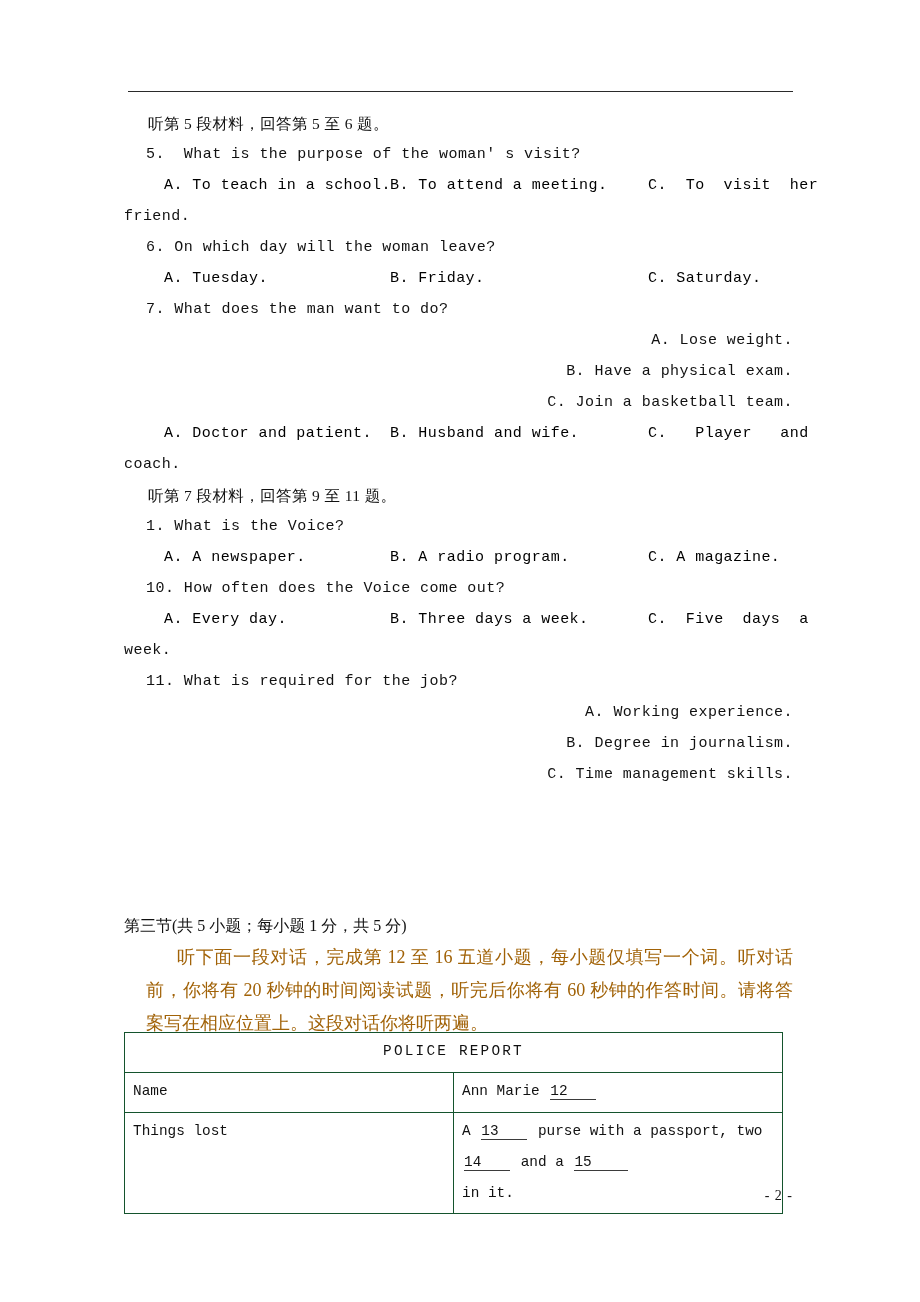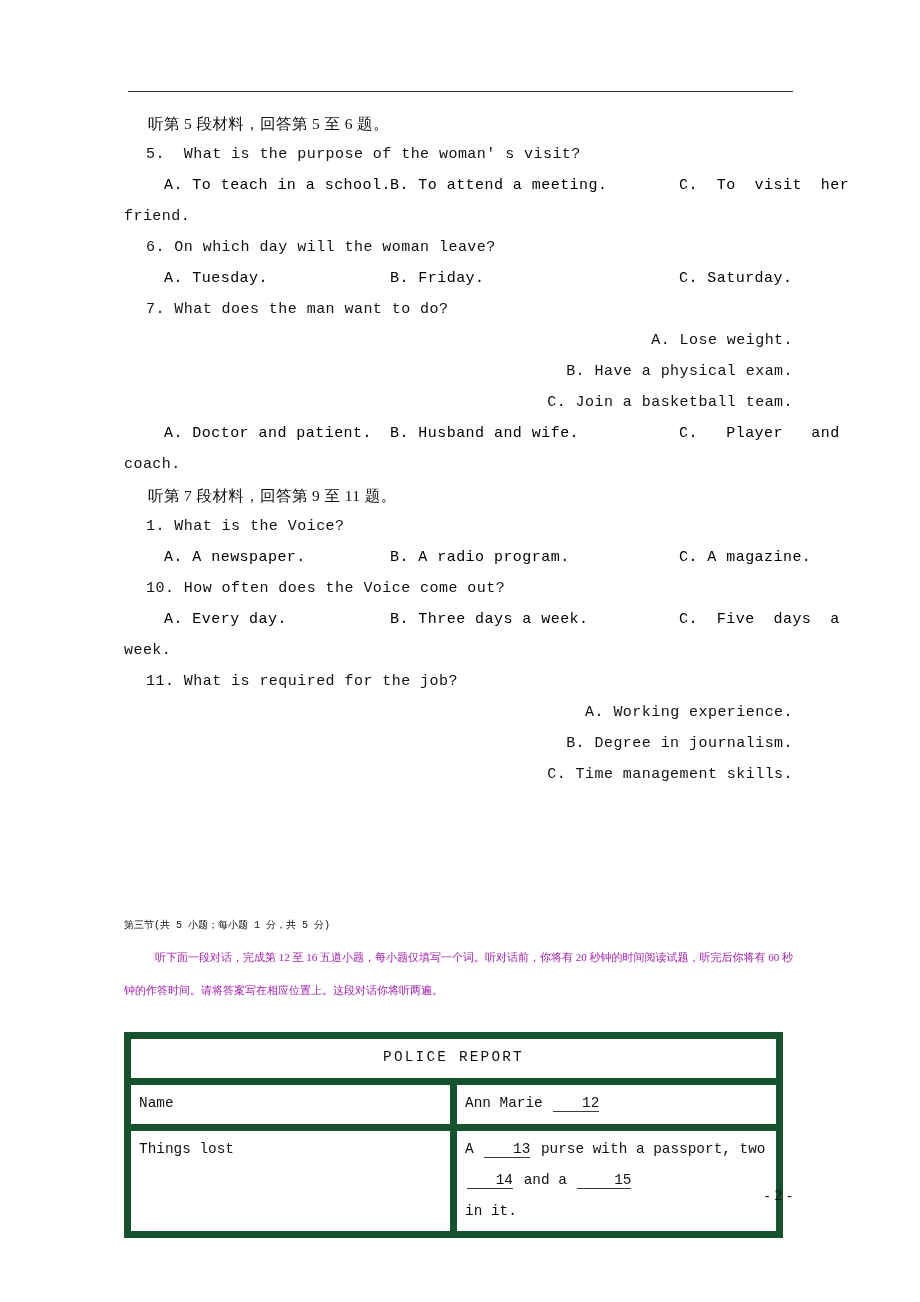"C. To visit her" .opts .oc { margin-left: 31px -> none }
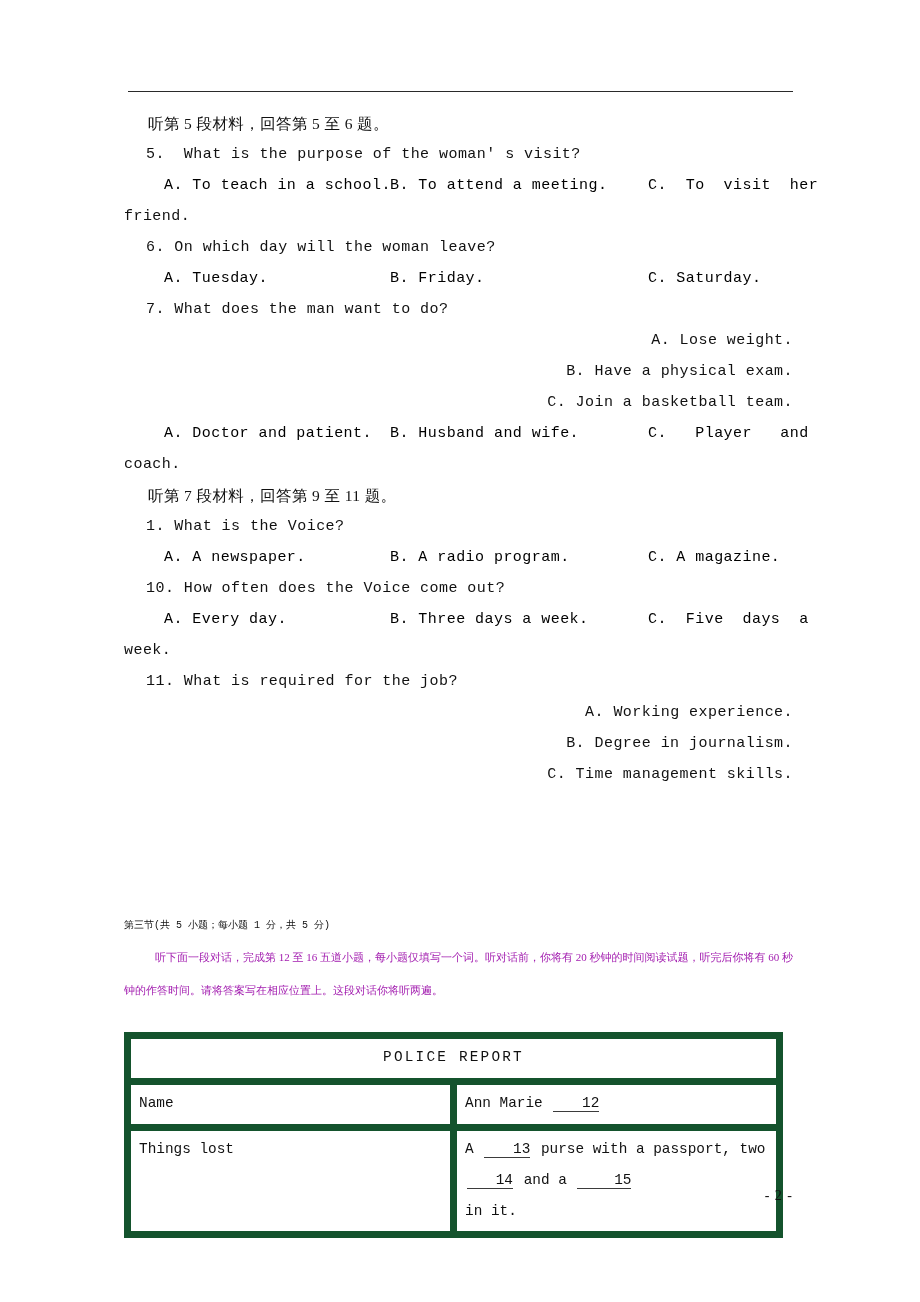"第三节(共 5 小题；每小题 1 分，共" .sec3-title { font-family: Liberation Mono, monospace -> Liberation Serif, serif; font-size: 10px -> 16px }
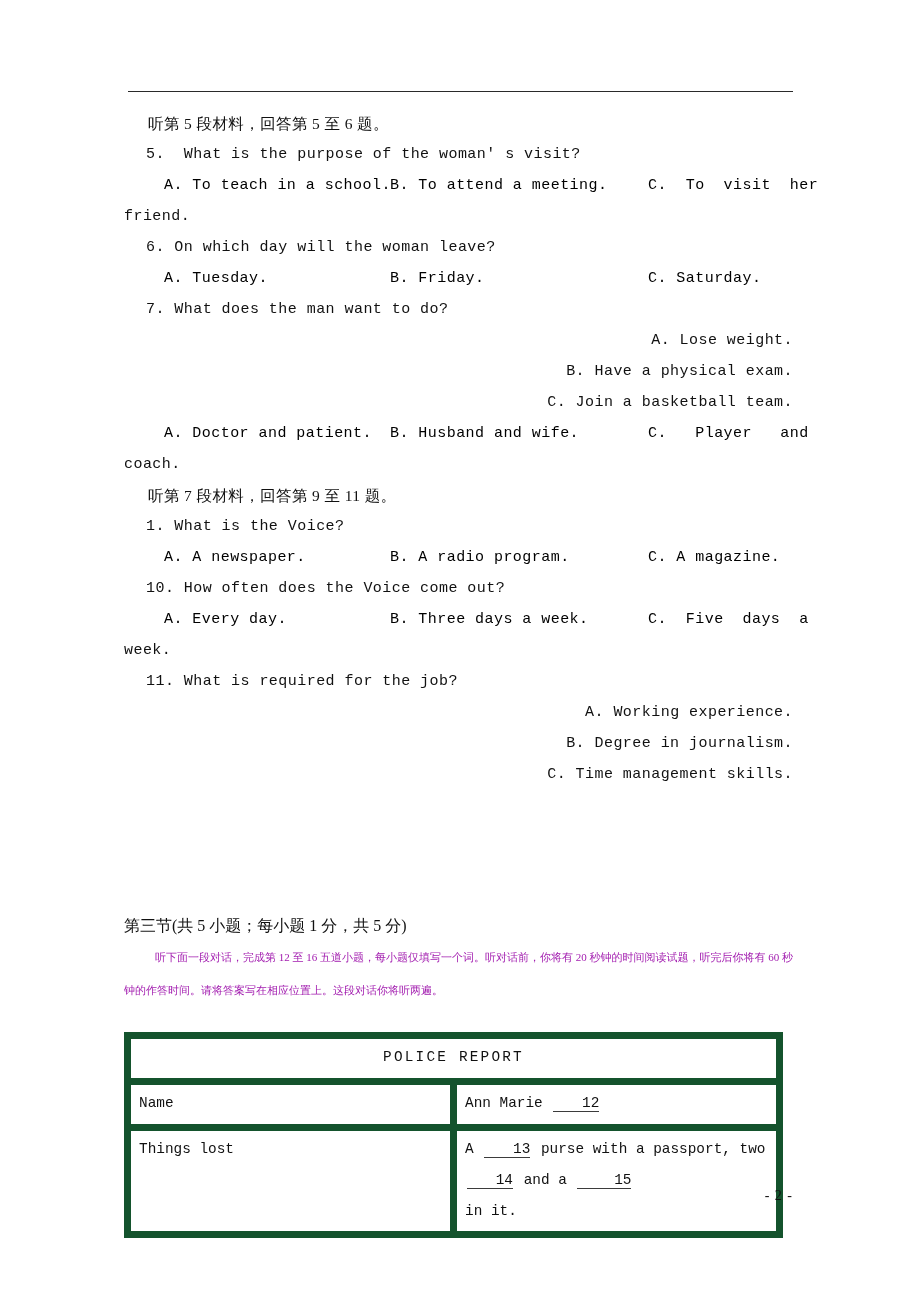"听下面一段对话，完成第 12 至 16" .sec3-para { color: #a21caf -> #a16207; font-size: 11px -> 18px; margin-left: none -> 22px }
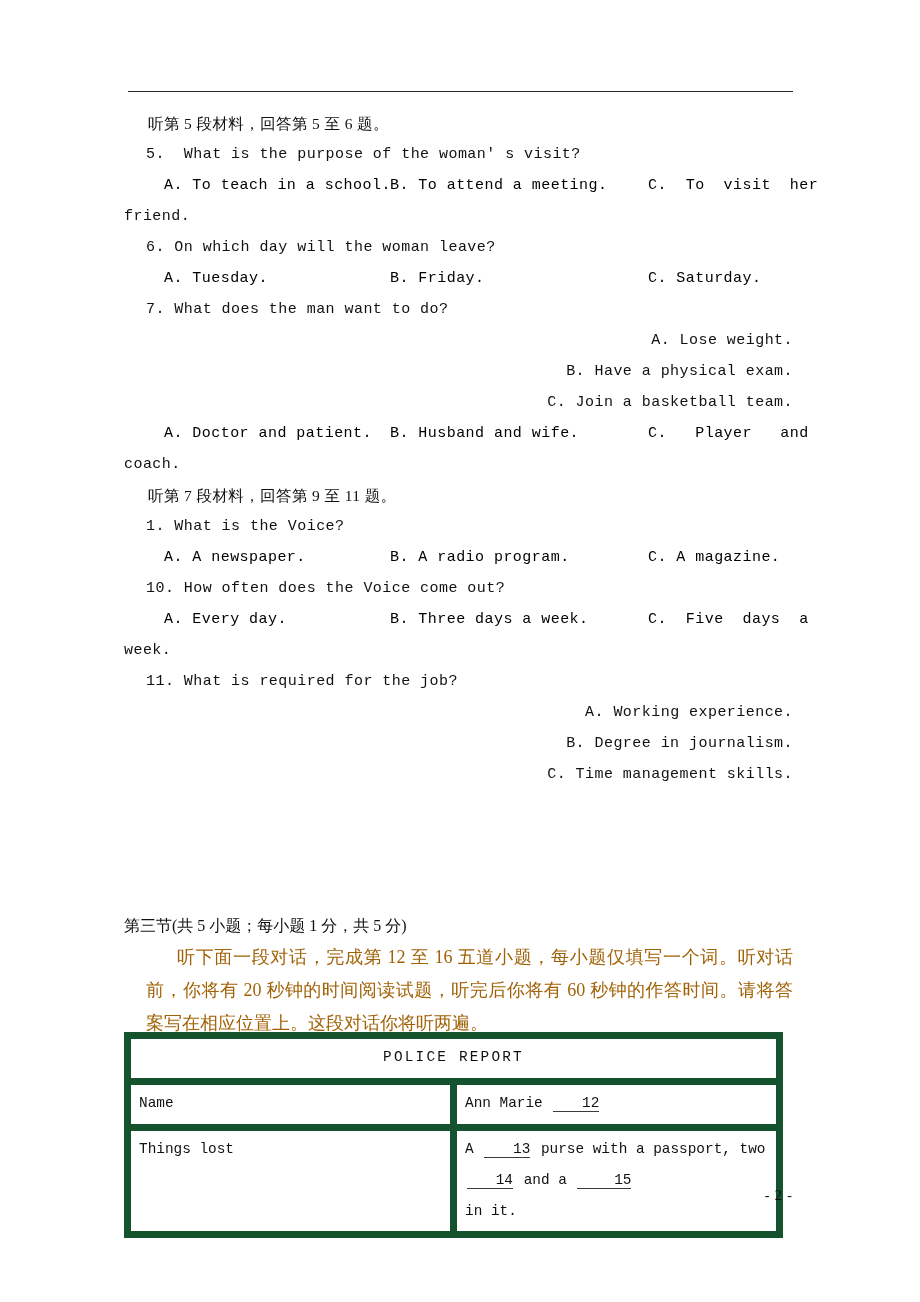"POLICE REPORT" .report-table td { border: 7px solid #14532d -> 1px solid #14532d }
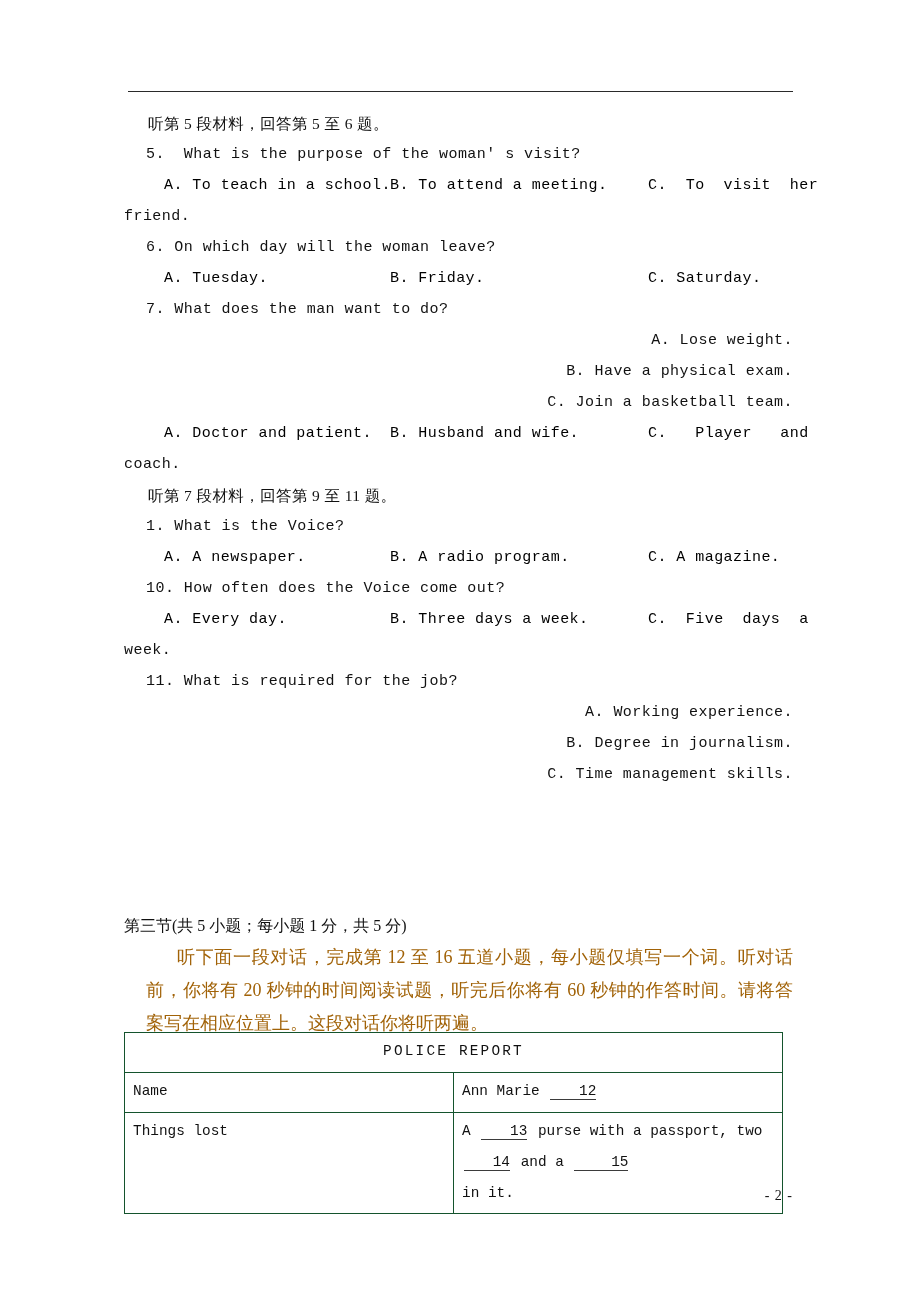"12" .blank { text-align: right -> left }
